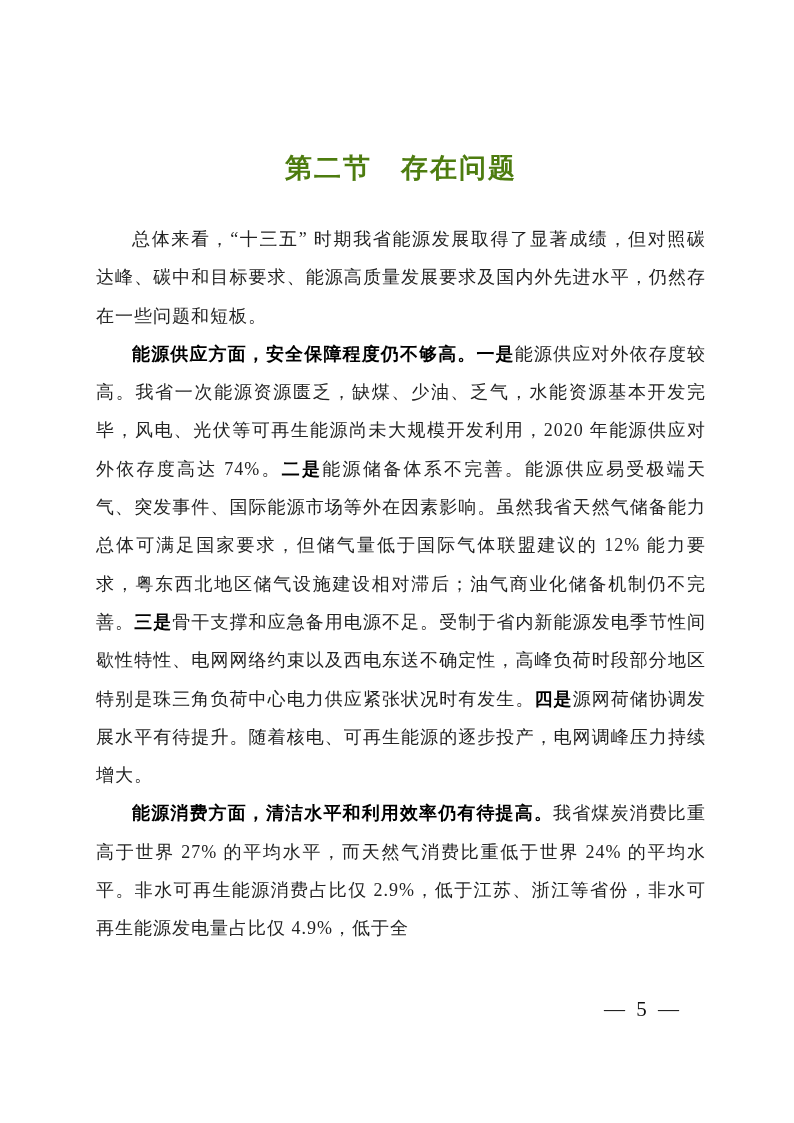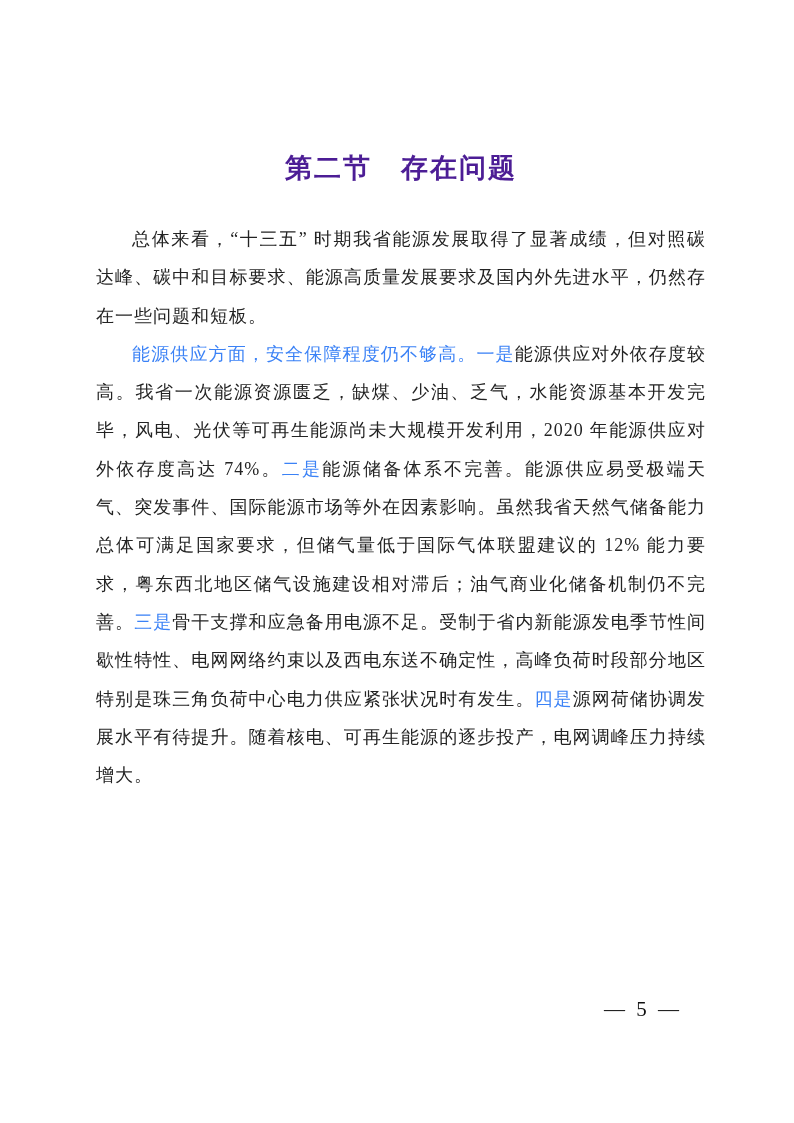"第二节 存在问题" .doc-title { color: #4c1d95 -> #4d7c0f }
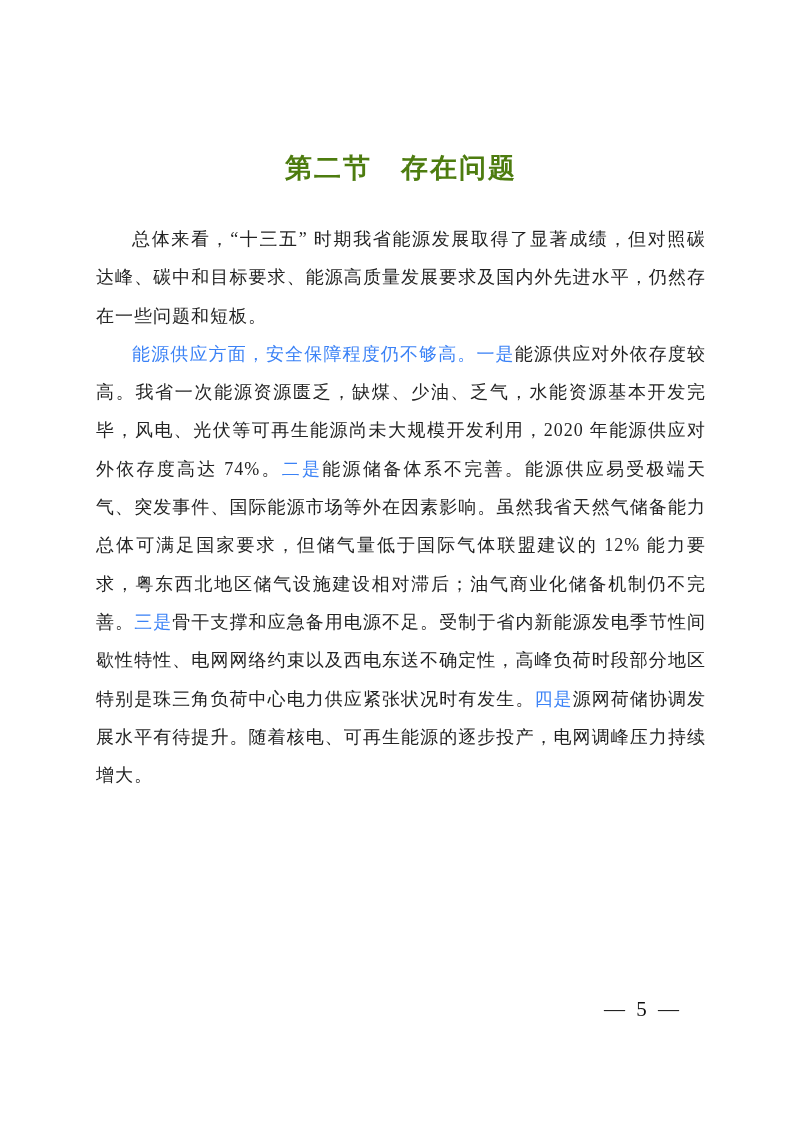"能源供应方面，安全保障程度仍不够高。" .run.bold { color: #3b82f6 -> #000000; font-weight: 400 -> 700 }
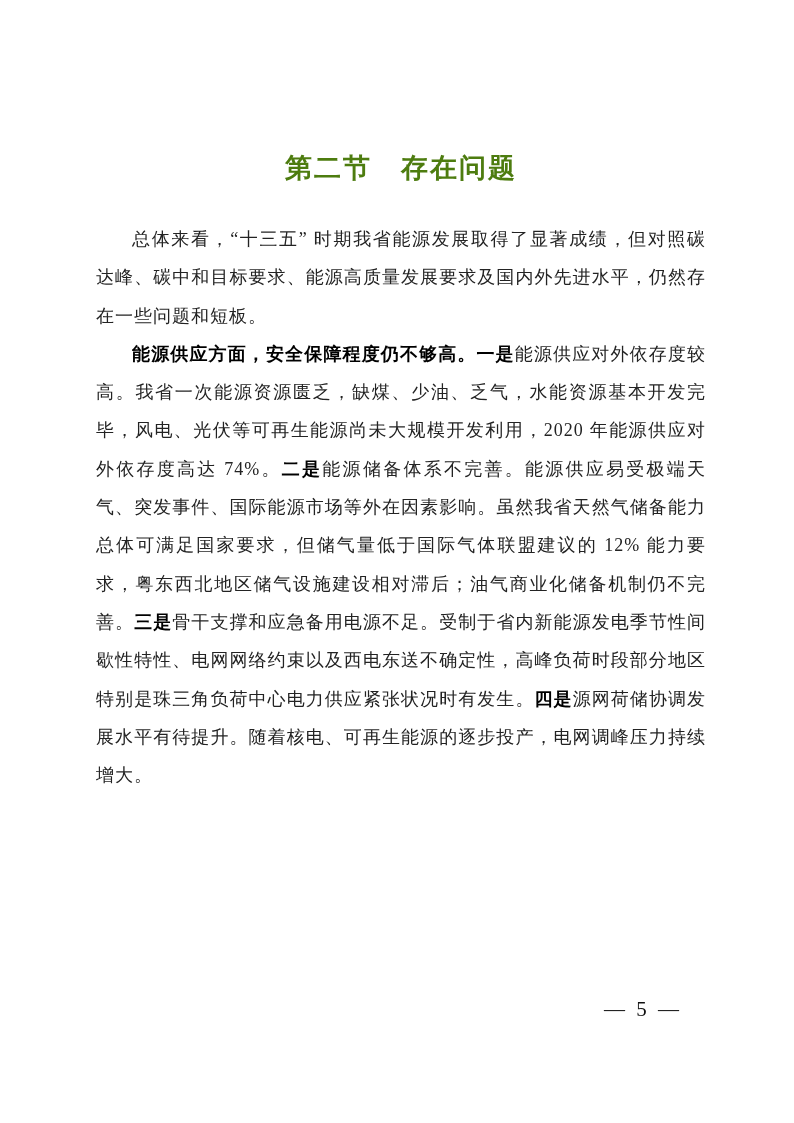"能源消费方面，清洁水平和利用效率仍有待提高。我省煤炭消费比重高于世界 27%" p.para { html: none -> <p><span>能源消费方面，清洁水平和利用效率仍有待提高。</span><span>我省煤炭消费比重高于世界 27% 的平均水平，而天然气消费比重低于世界 24% 的平均水平。非水可再生能源消费占比仅 2.9%，低于江苏、浙江等省份，非水可再生能源发电量占比仅 4.9%，低于全</span></p> }
